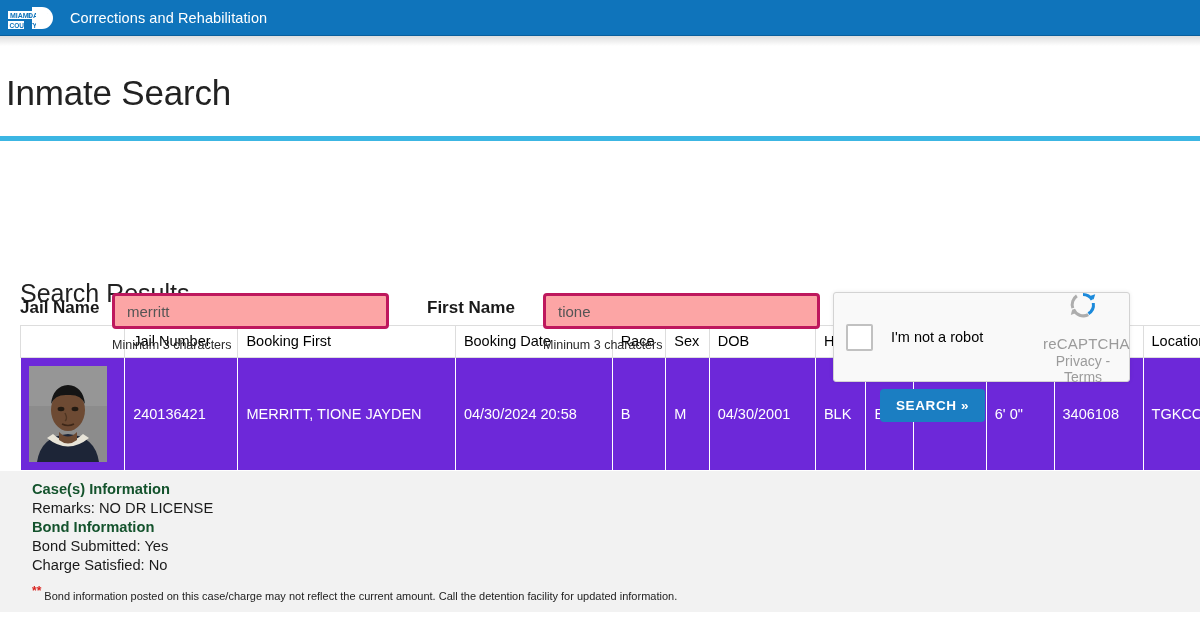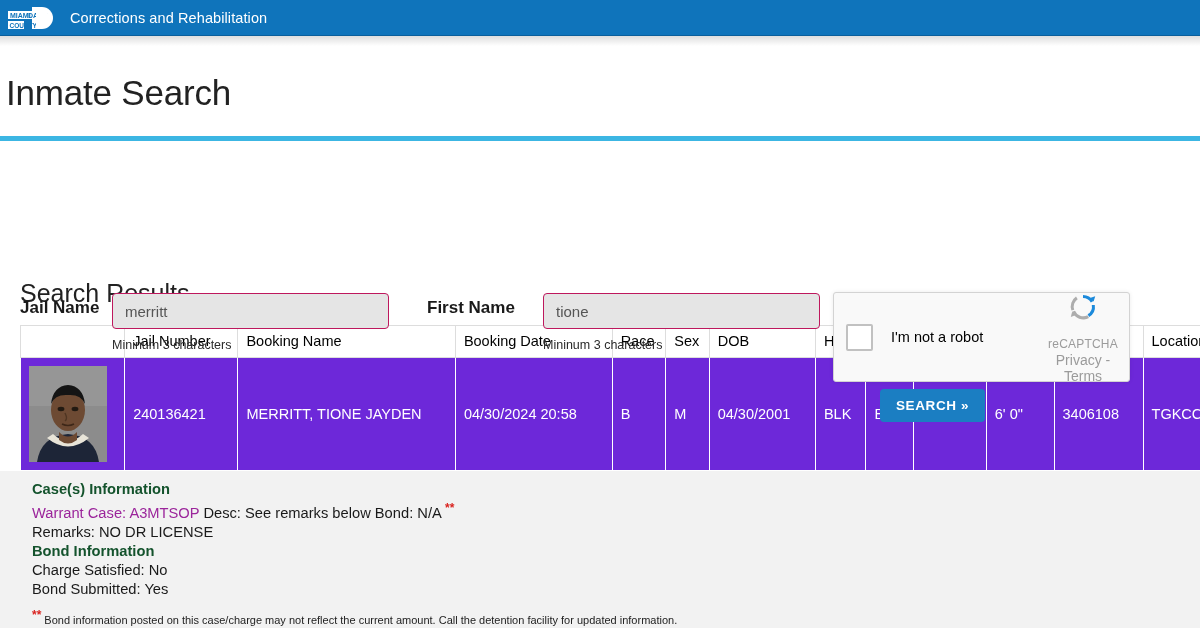"merritt" .text-input { background: #e5e5e5 -> #fca5a5; border: 1px solid #be185d -> 3px solid #be185d }
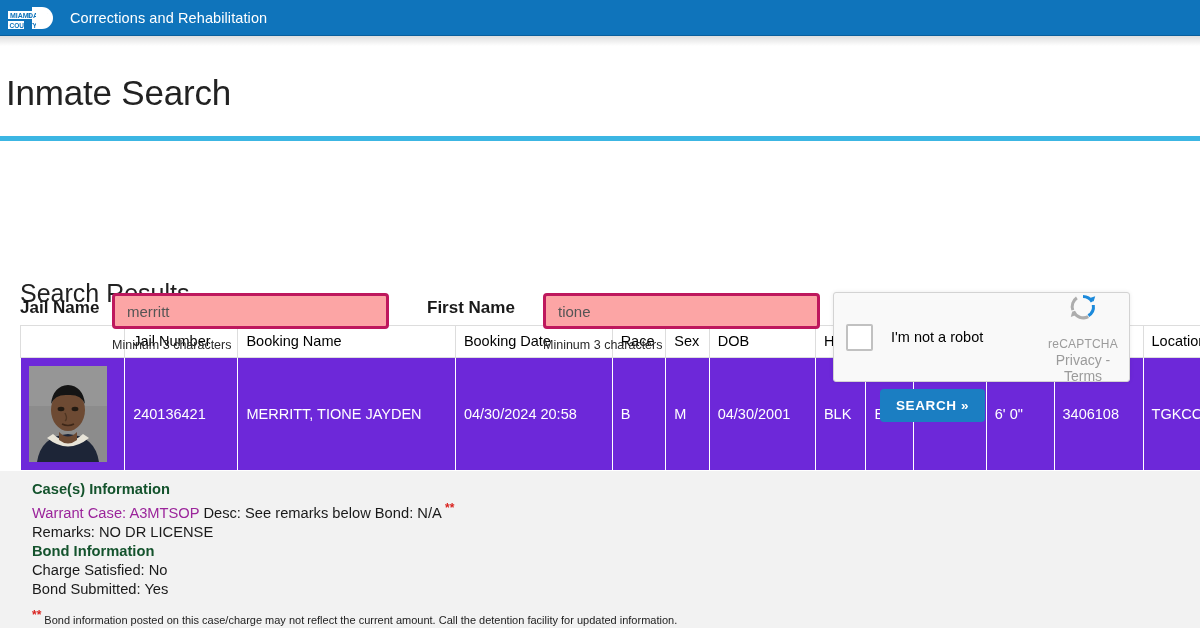"Booking Name" th { text: Name -> First }
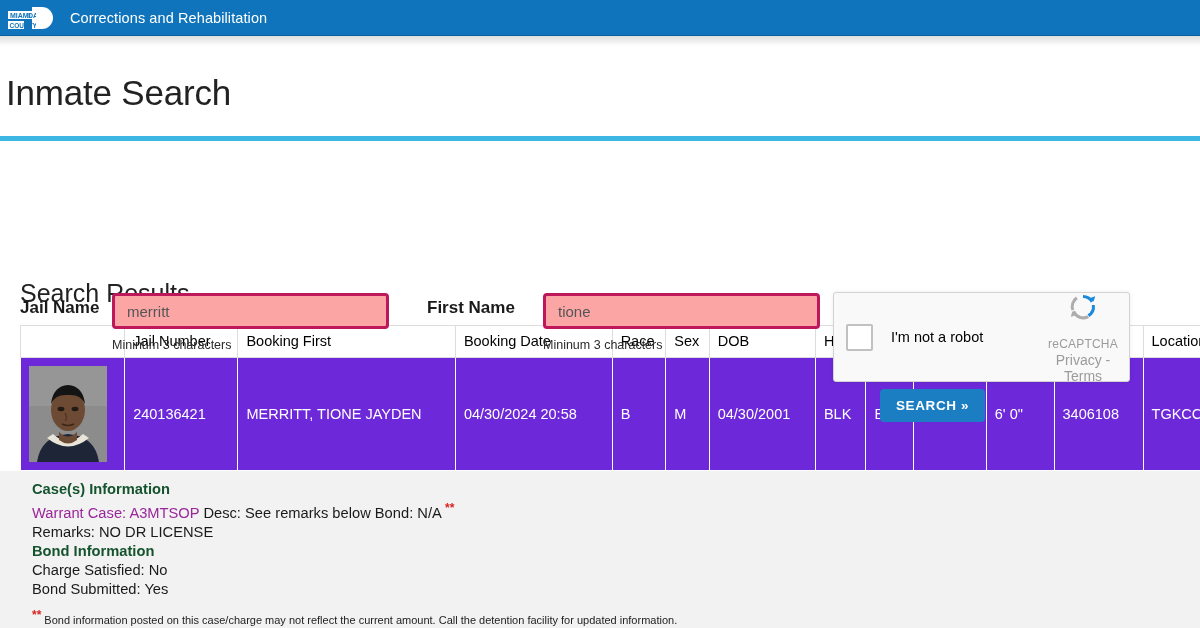"reCAPTCHA" .rc-name { font-size: 12px -> 15px }
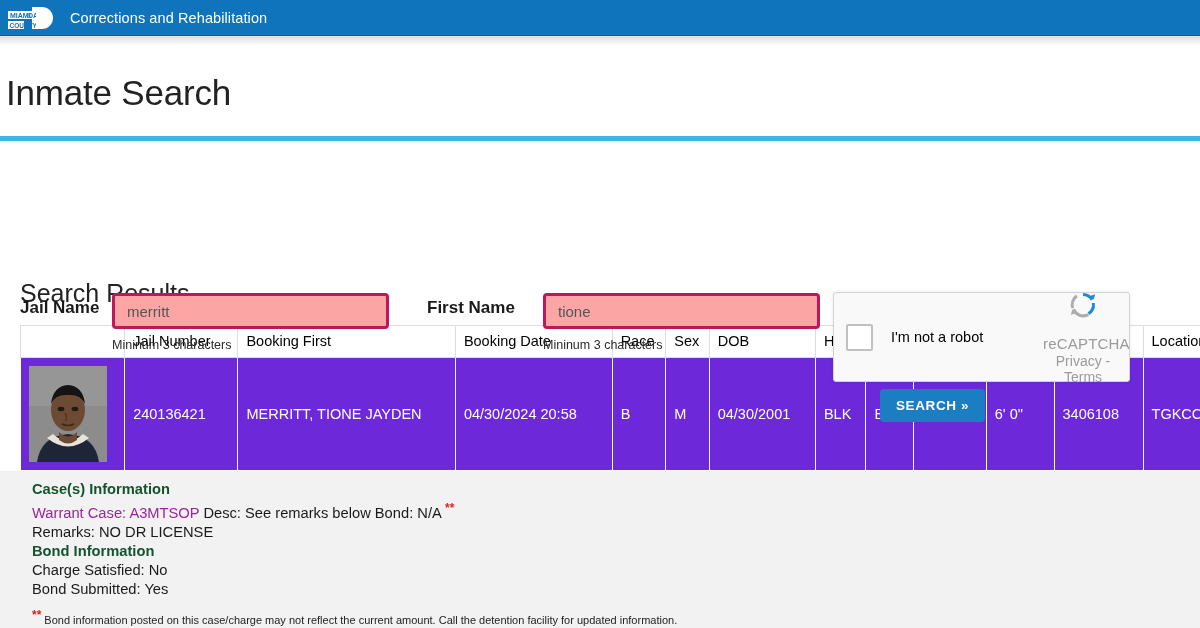"Warrant Case: A3MTSOP Desc: See" div.case-line { html: <div> <span>Warrant Case: A3MTSOP</span><span> Desc: See remarks below Bond: N/A </span><span>**</span> </div> -> none }
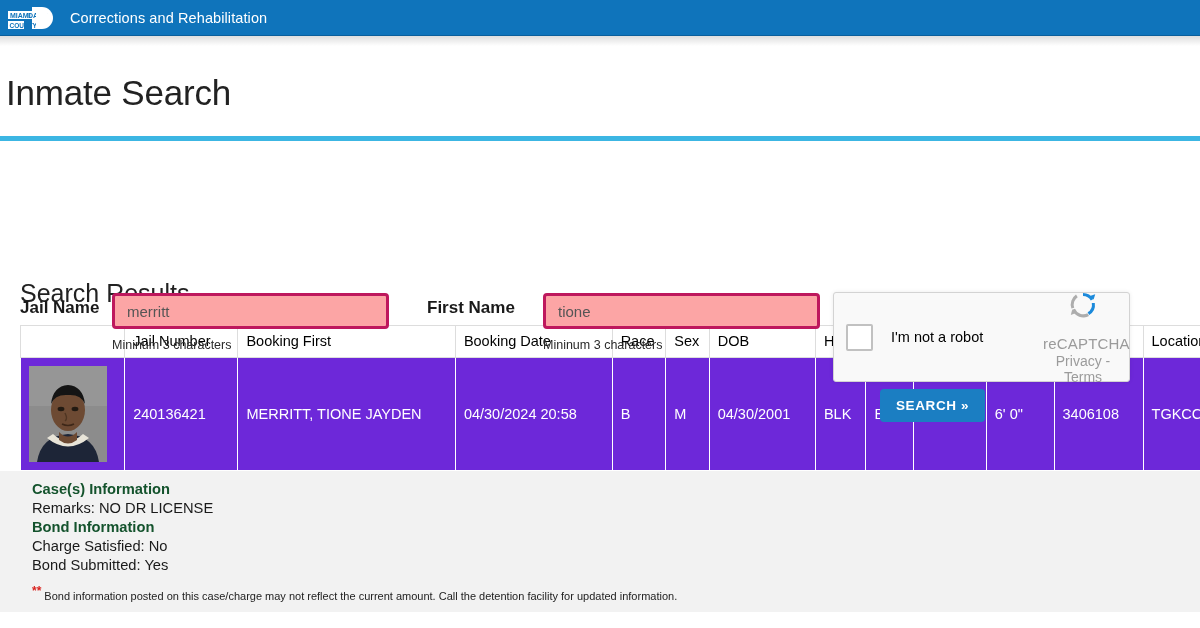"Charge Satisfied: No" div.case-line { order: before "Bond Submitted: Yes" -> after "Bond Submitted: Yes" }
